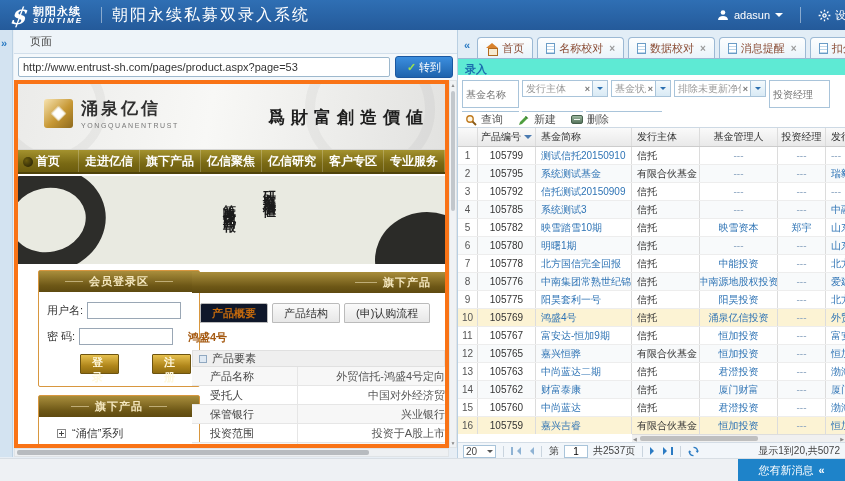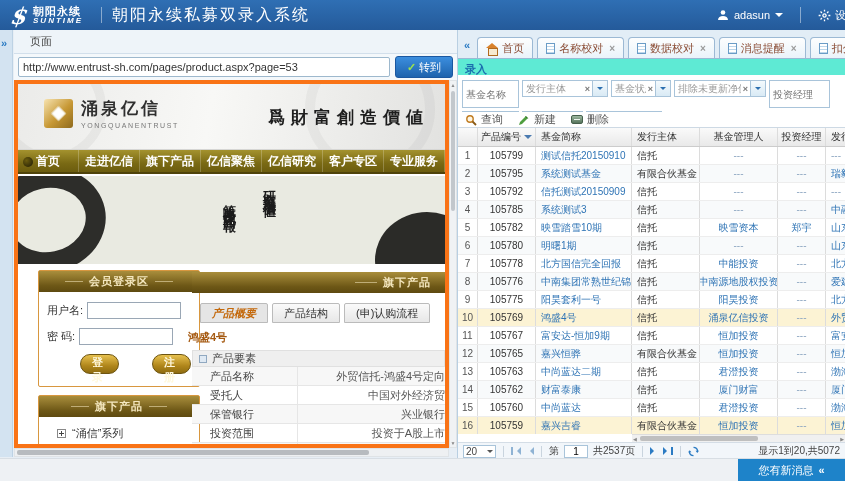"产品概要" .ct-tab.active { background: #e5e5e5 -> #0f172a; font-style: italic -> none }
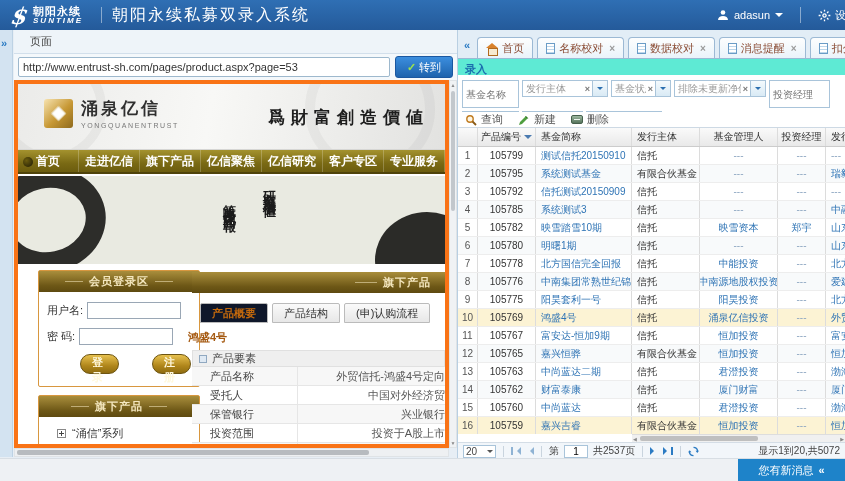"登 录" .gold-btn { border-radius: 10px -> 1px }
